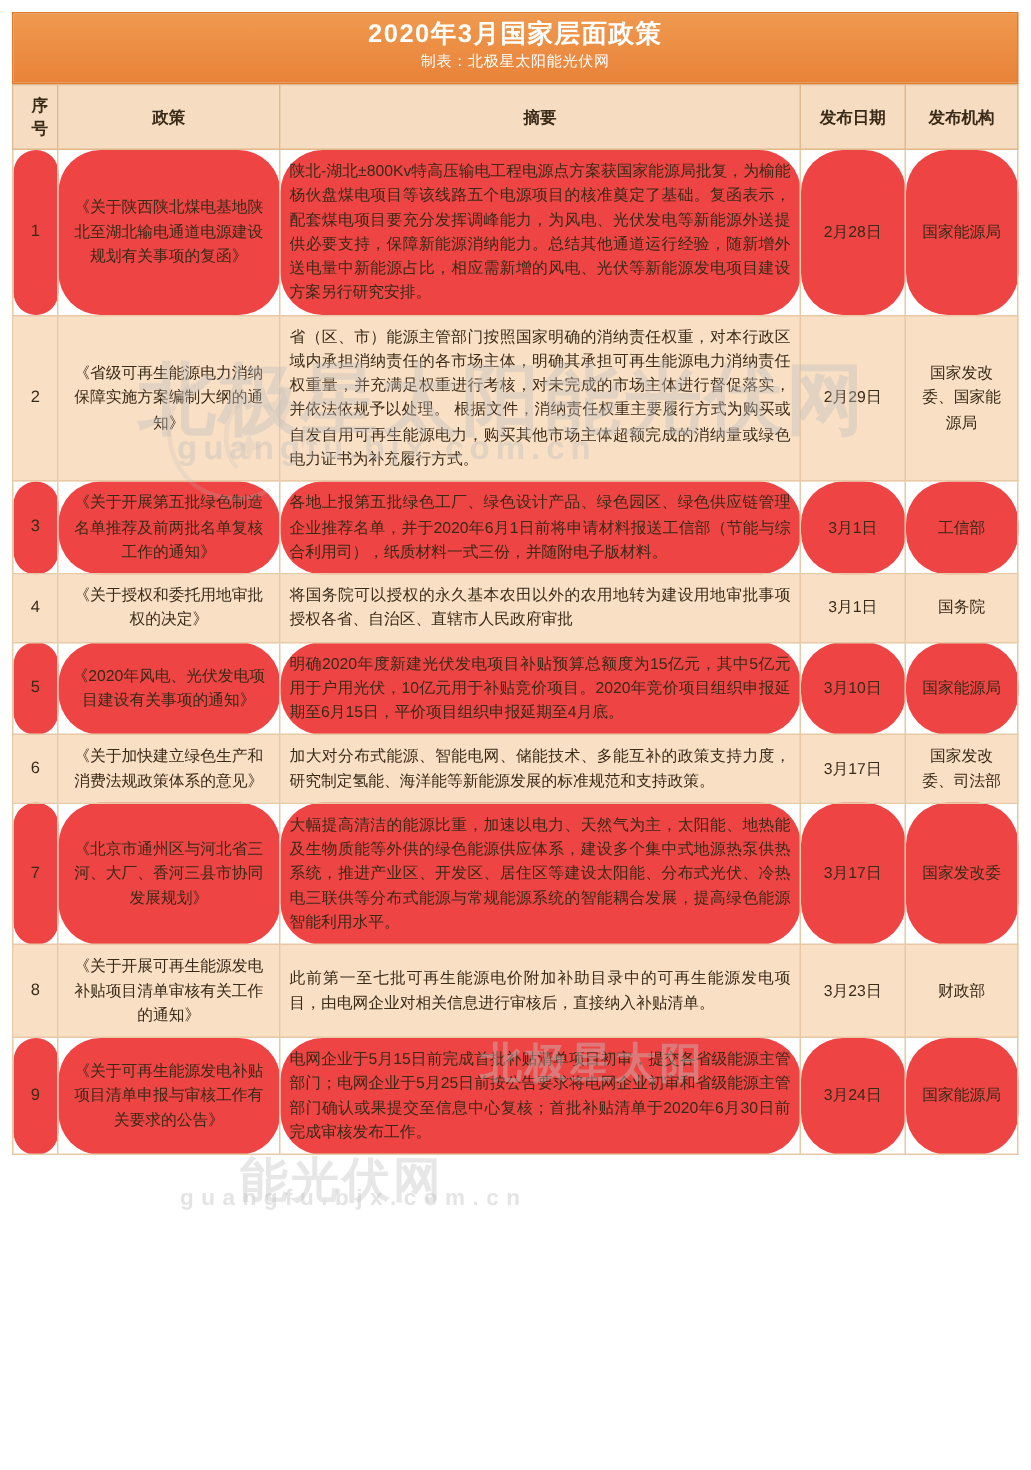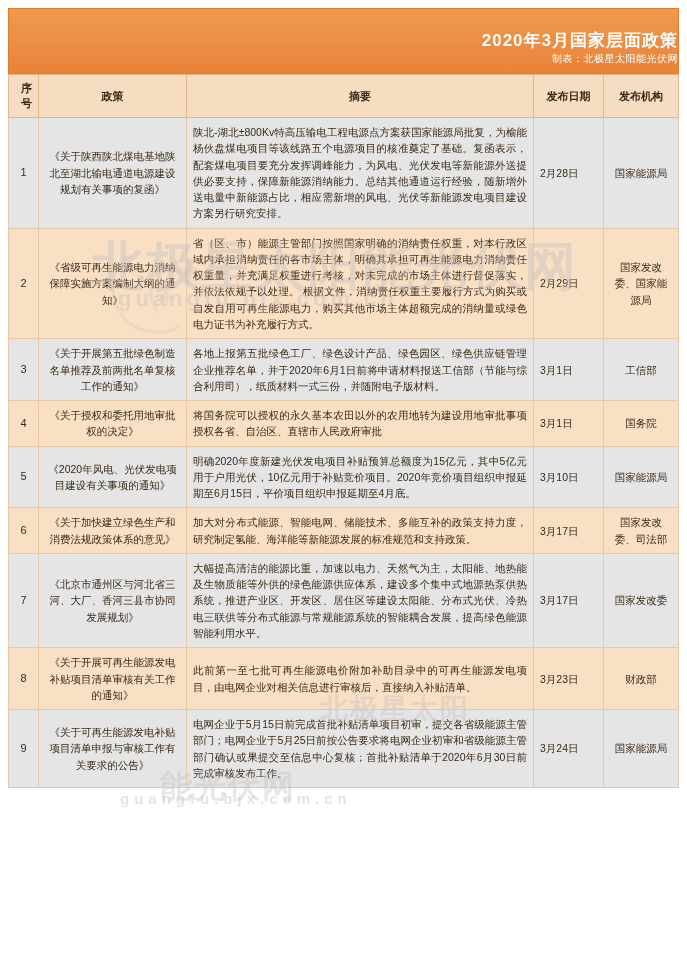"2020年3月国家层面政策" .title-bar { padding: 21px 0 7px 0 -> 3px 0 7px 0; text-align: right -> center }
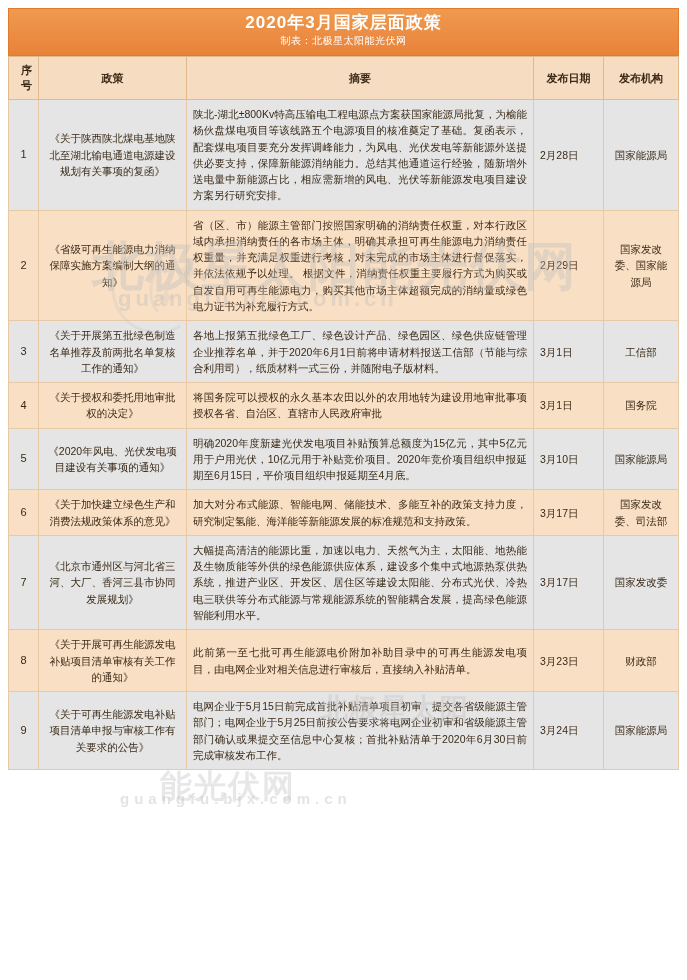"陕北-湖北±800Kv特高压输电工程电源点方案获国家能源局批复，为榆能杨伙盘煤电" tr.row-odd td { background: #e5e5e5 -> #ef4444; border-radius: none -> 28px }
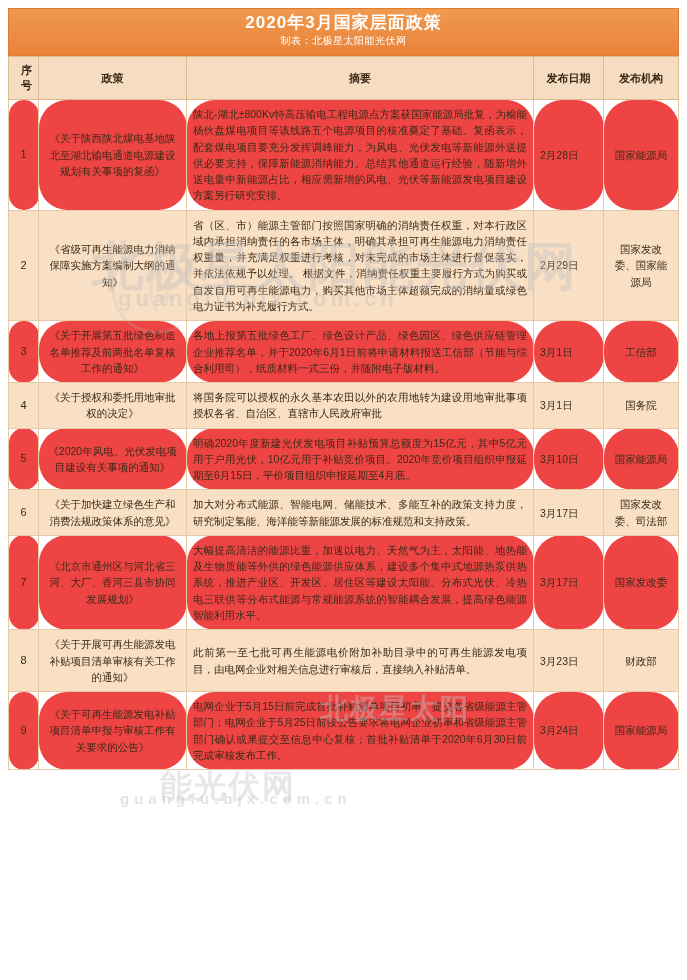"2月28日" td.c-date { text-align: left -> center }
